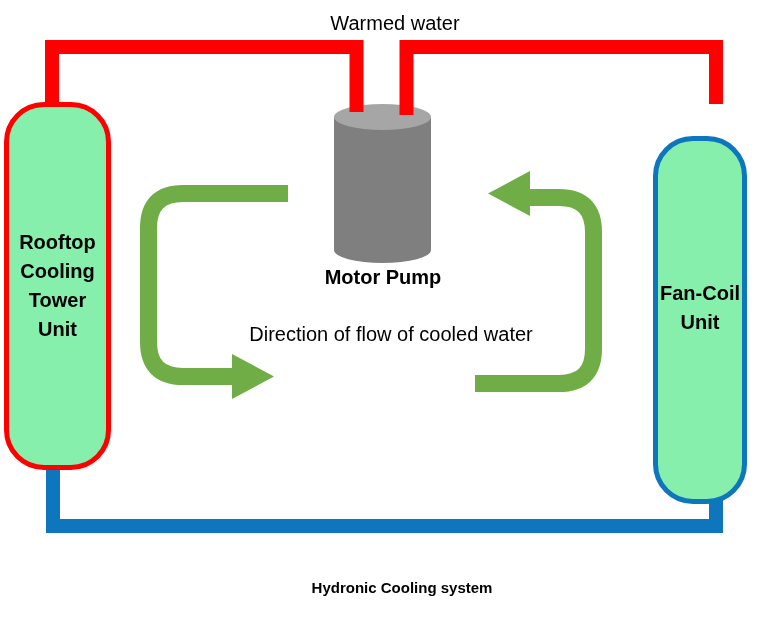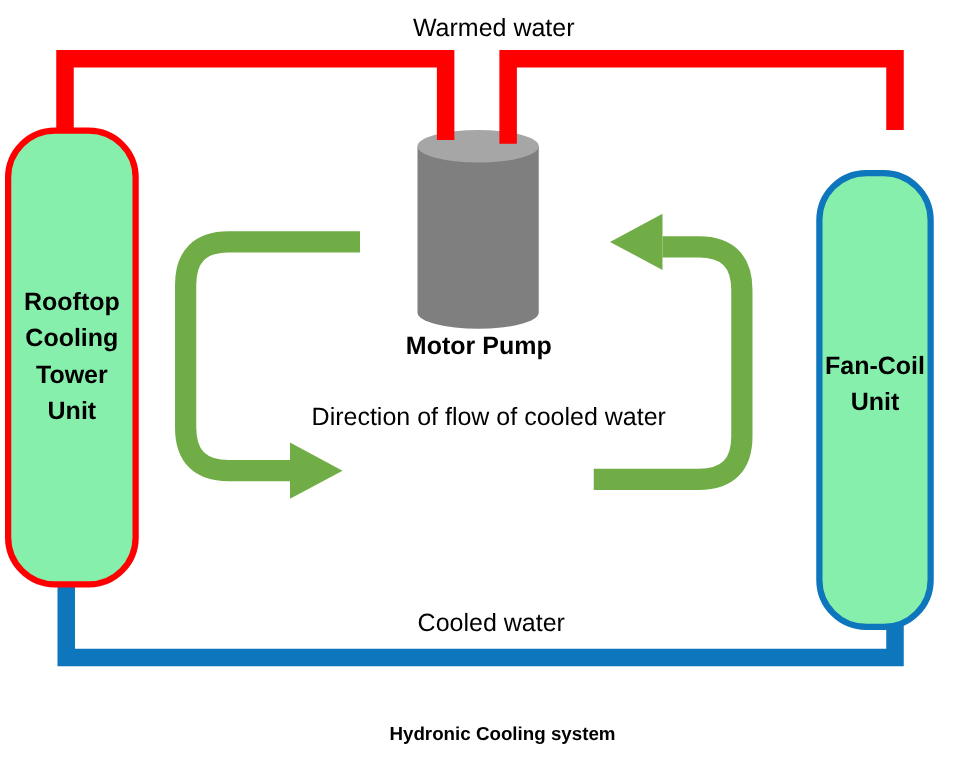"Cooled water" div.center-label { html: <div>Cooled water</div> -> none }
